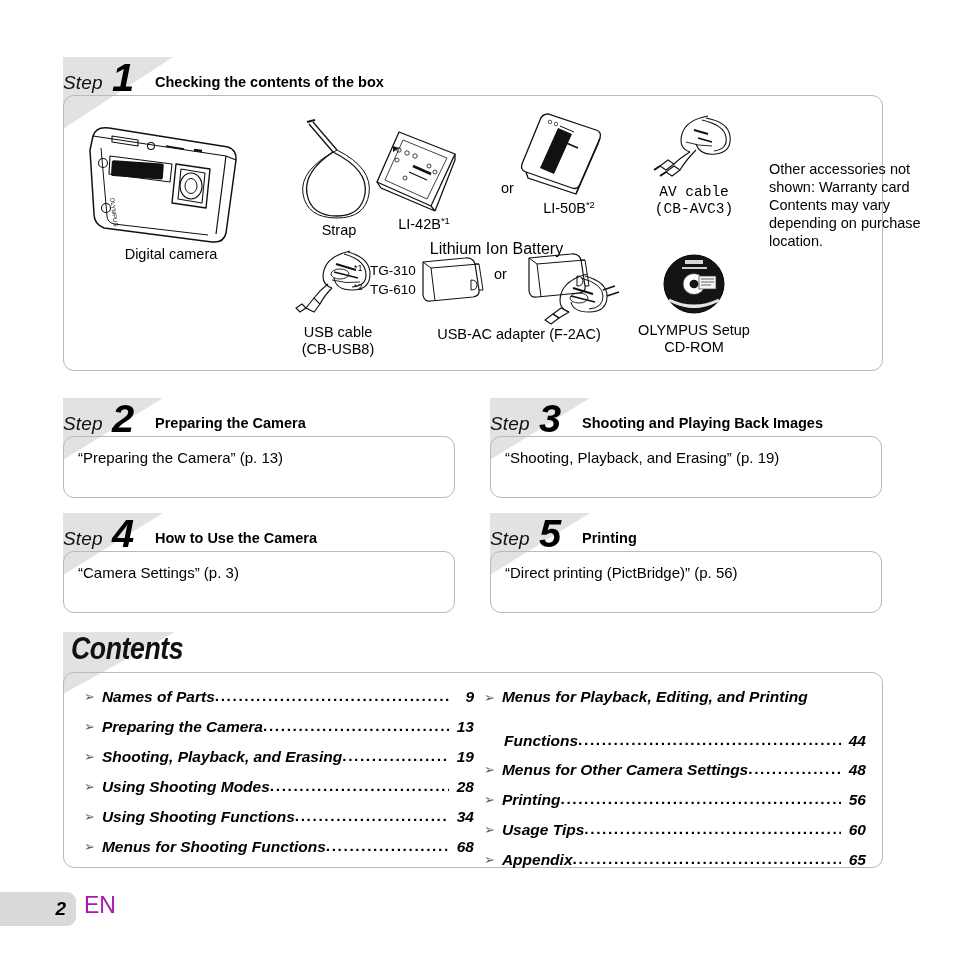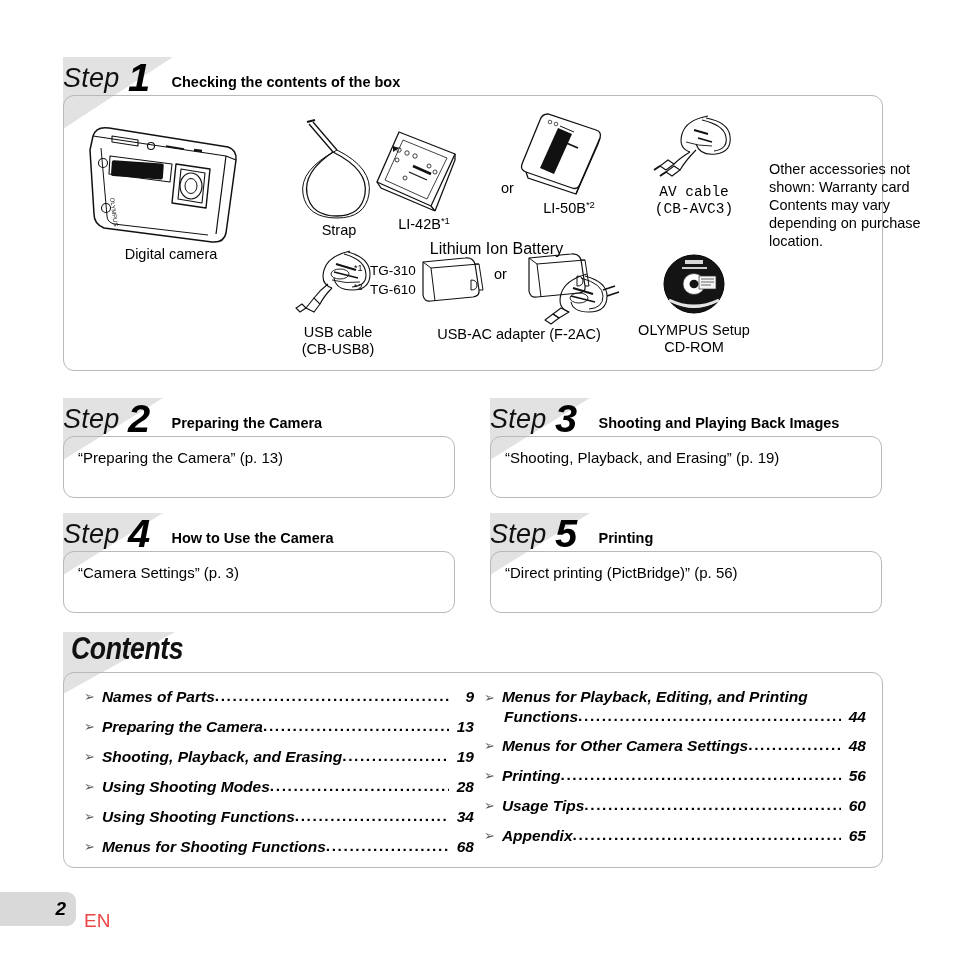"Step" .step-word { font-size: 27px -> 19px }
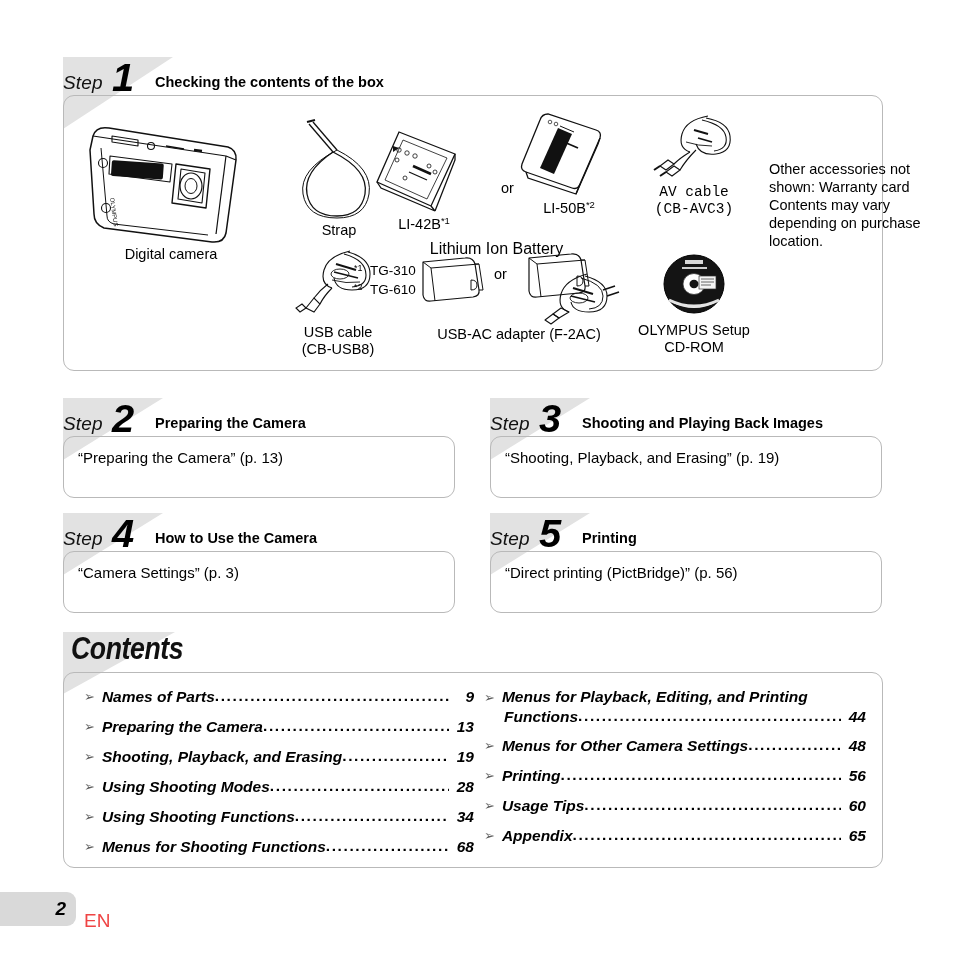"Functions" .toc-item.wrap .l2 { margin-top: none -> 24px }
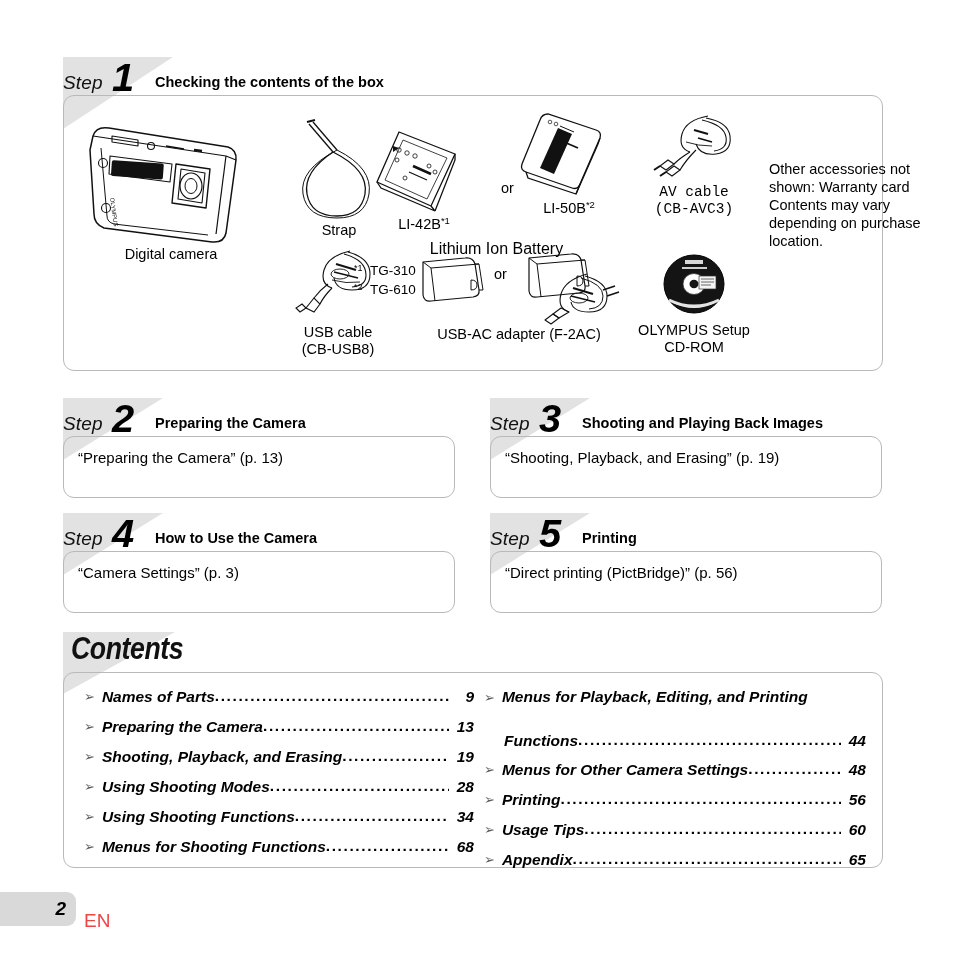"EN" #lang-code { color: #ef4444 -> #a21caf; font-size: 19px -> 23px; top: 18px -> 2px }
